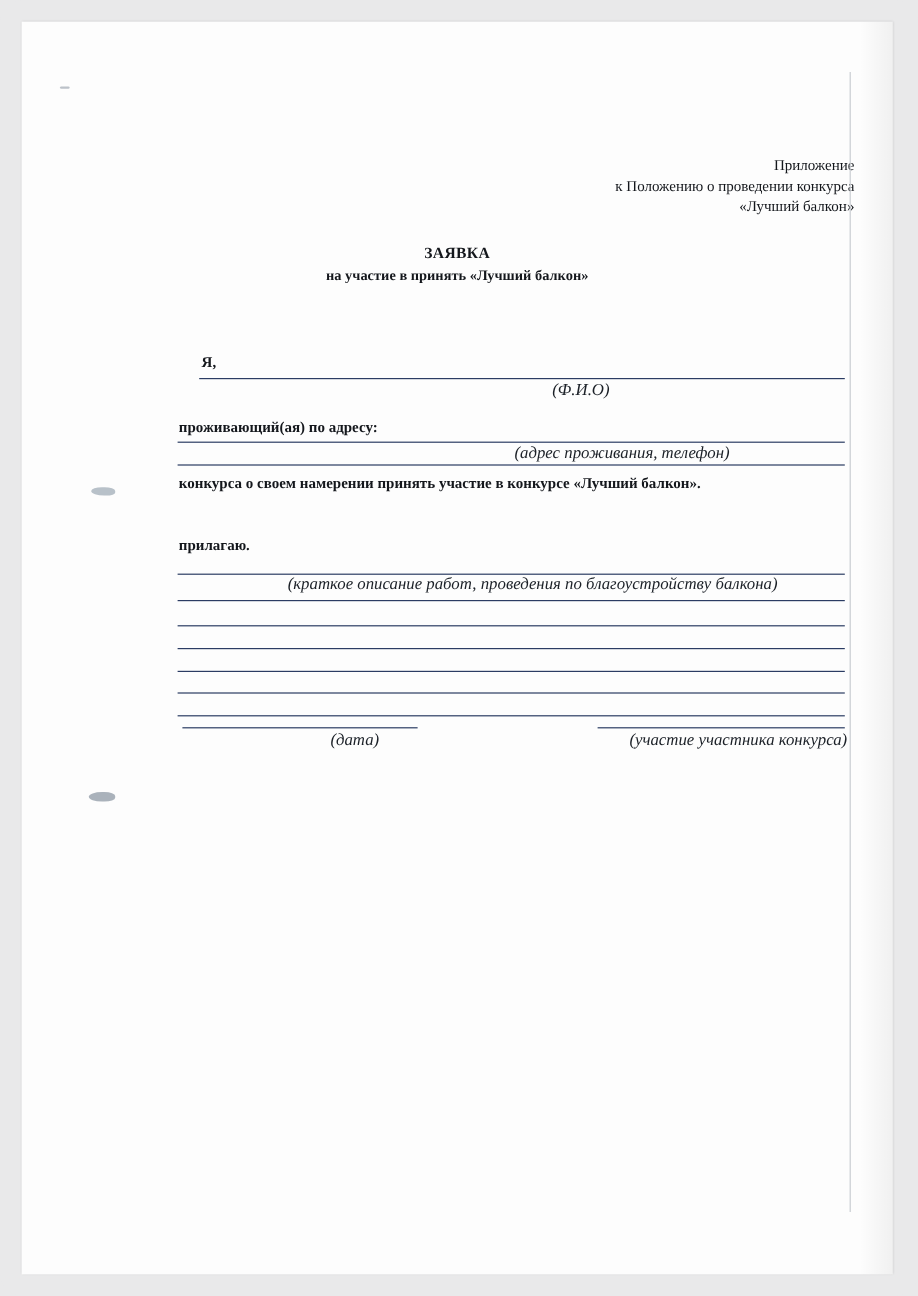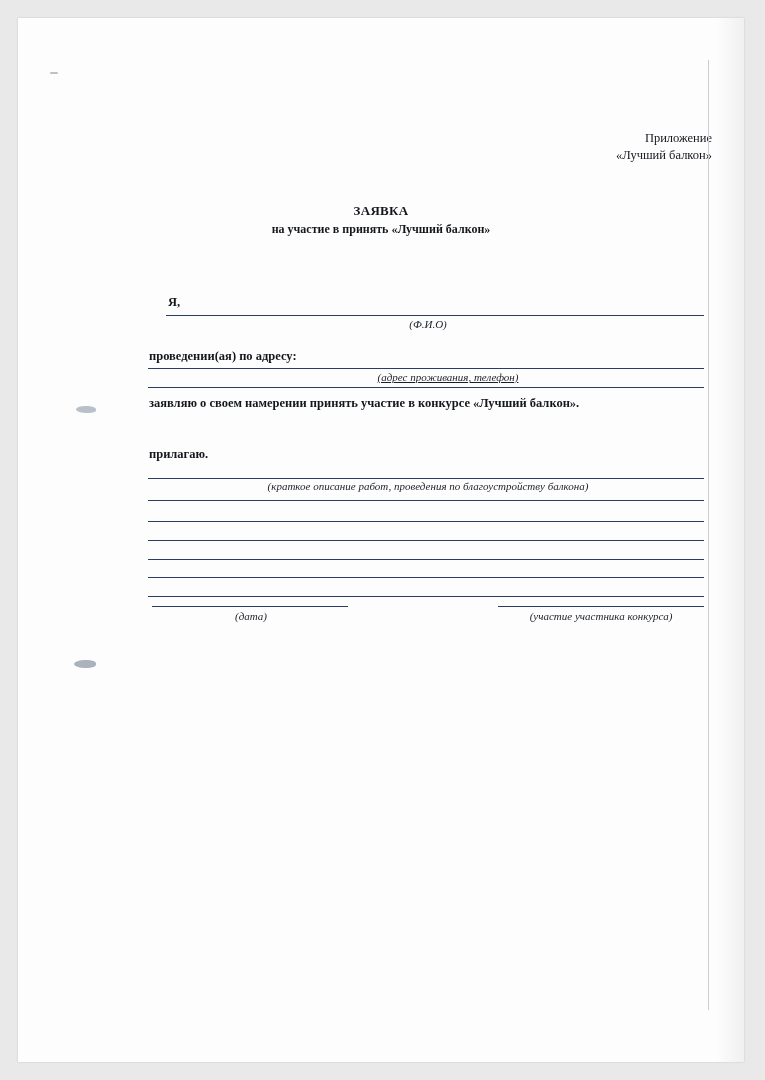"к Положению о проведении конкурса" div { html: none -> <div>к Положению о проведении конкурса</div> }
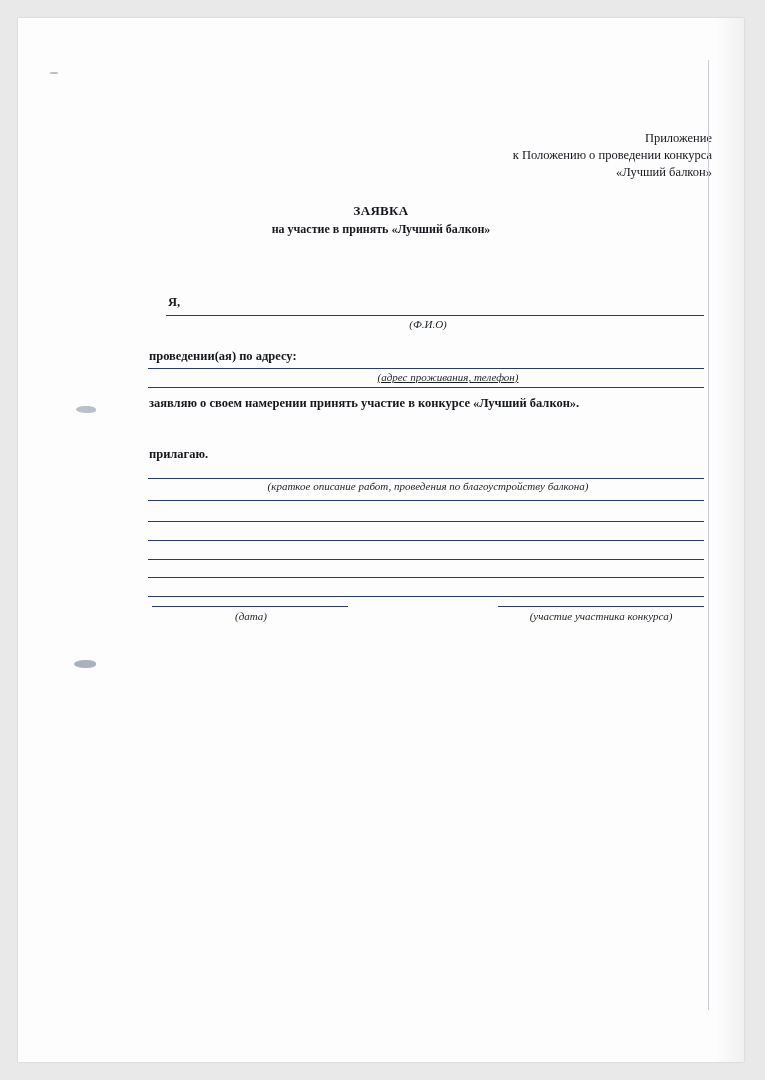"(Ф.И.О)" .caption { font-size: 11px -> 14px; text-align: center -> right }
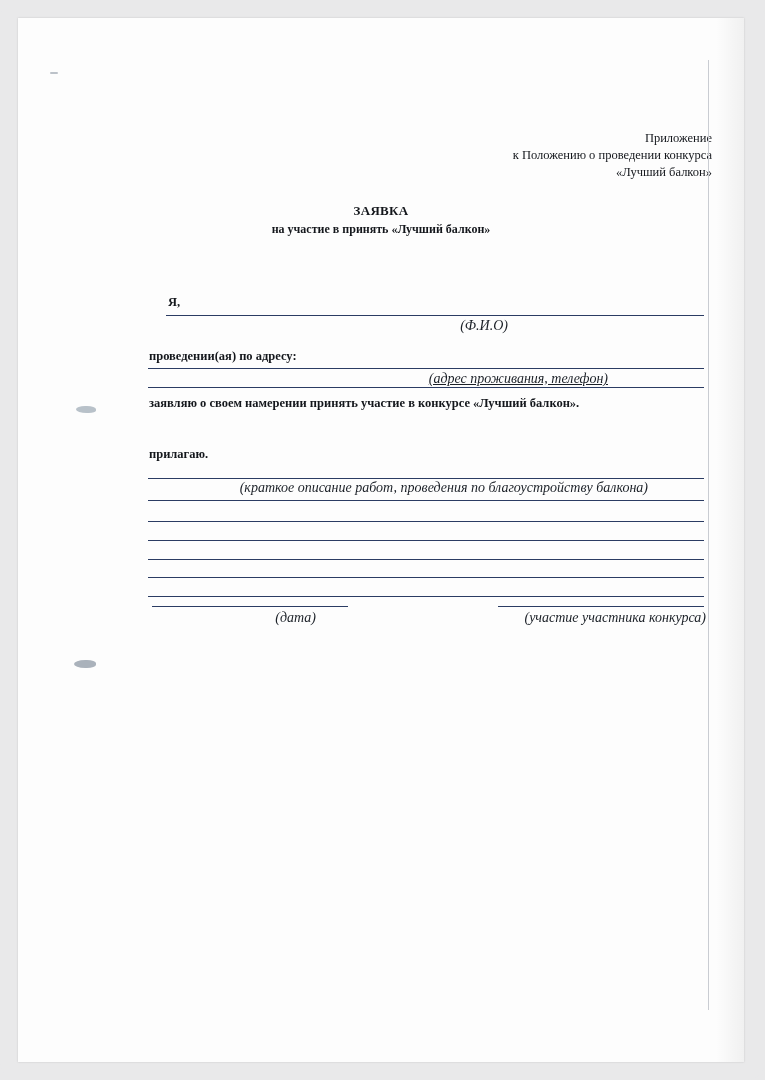"проведении(ая) по адресу:" div.body-text { text: проведении -> проживающий }
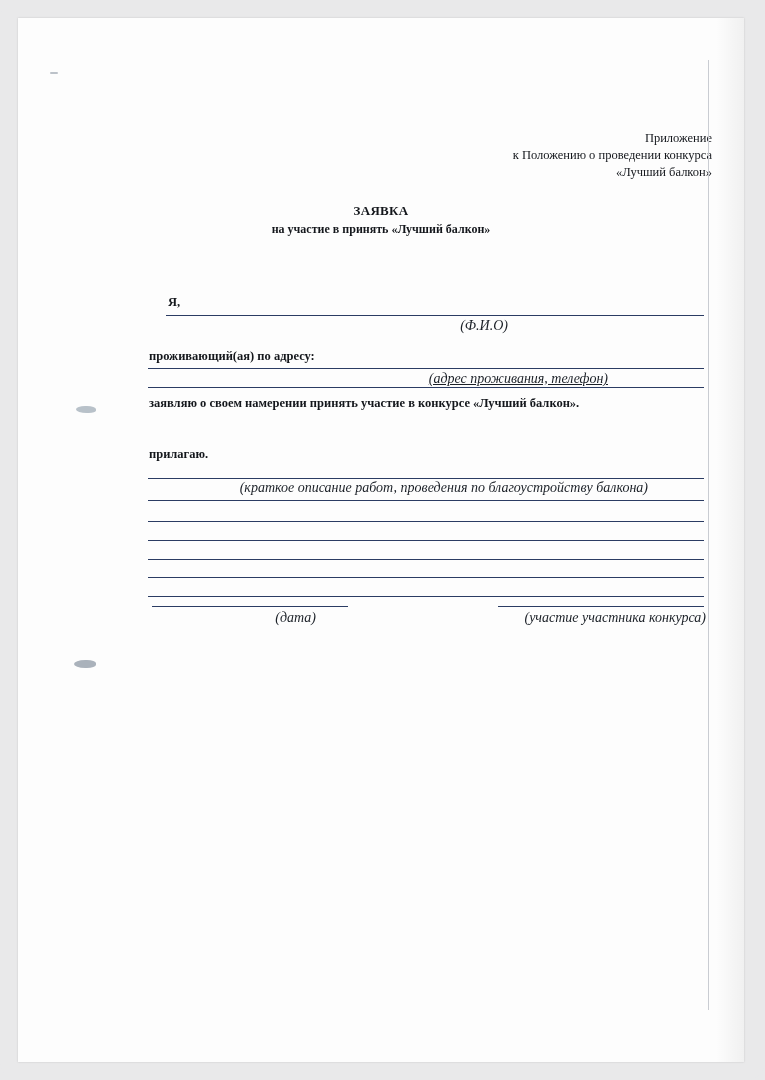"(адрес проживания, телефон)" div.caption { text-decoration: underline -> none }
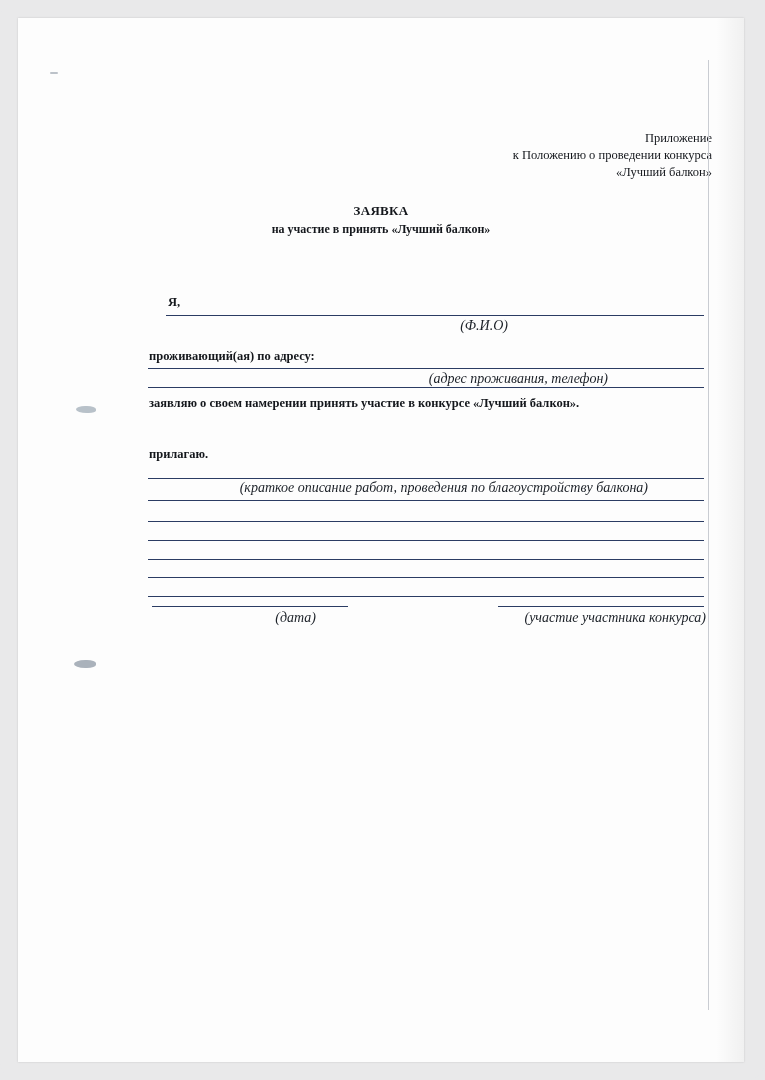"заявляю о своем намерении принять" div.body-text { text: заявляю -> конкурса }
